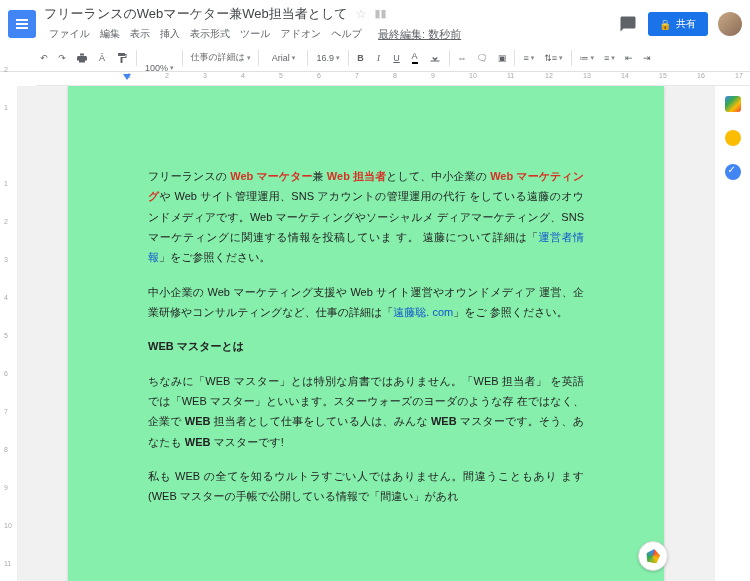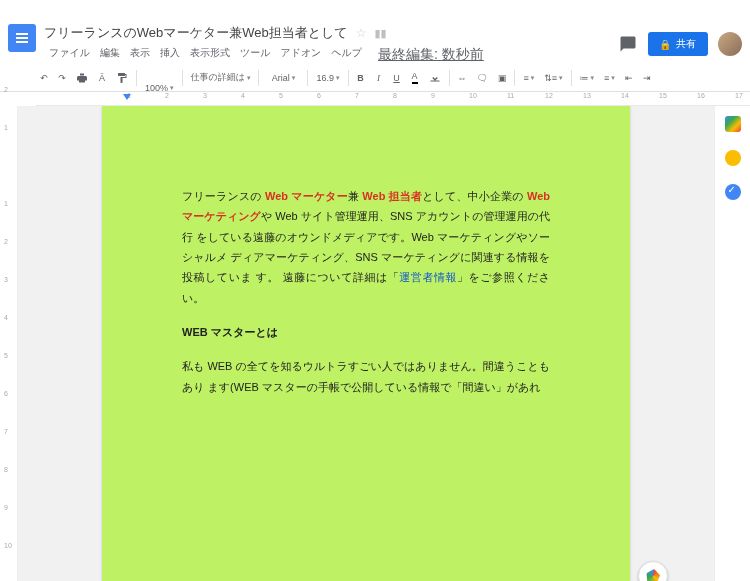"フリーランスのWebマーケター兼Web担当者として" .header { align-items: none -> center; margin-top: 20px -> none }
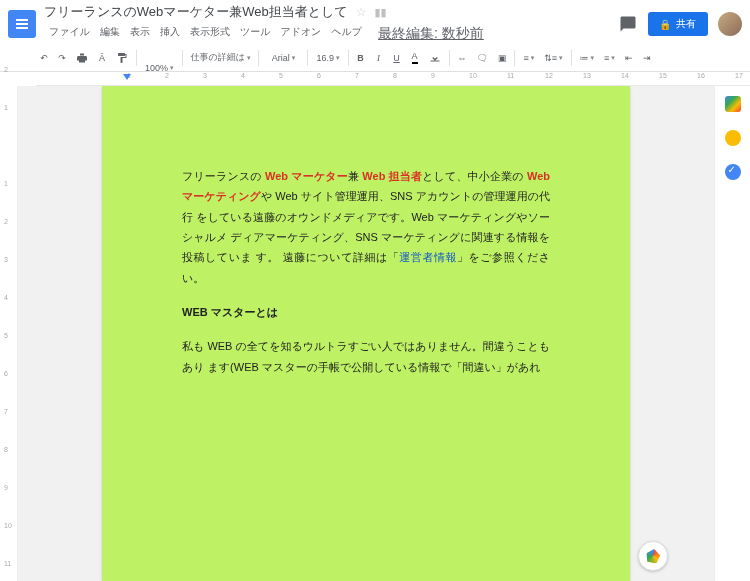"最終編集: 数秒前" .last-edit { font-size: 14px -> 11px }
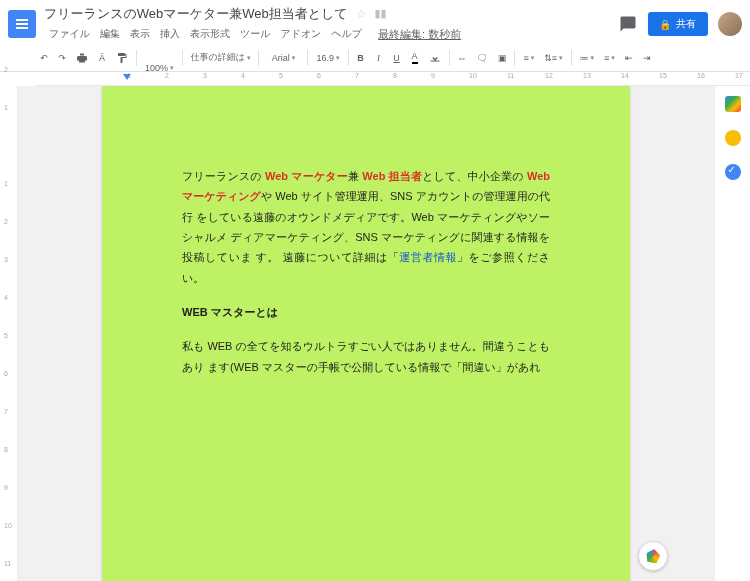"フリーランスの Web マーケター兼 Web 担当者として、中小企業の" .page { background: #bef264 -> #86efac; width: 528px -> 596px }
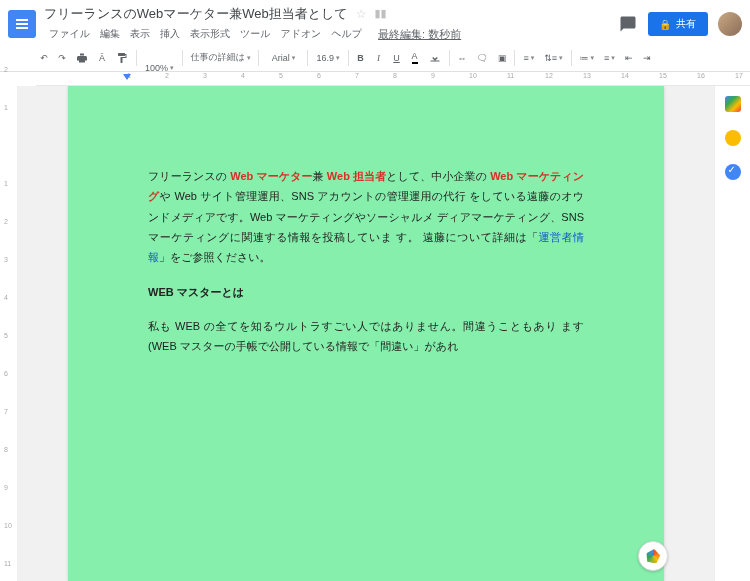"中小企業の Web マーケティング支援や Web サイト運営やオウンドメディア" p { html: none -> <p> <span>中小企業の Web マーケティング支援や Web サイト運営やオウンドメディア 運営、企業研修やコンサルティングなど、仕事の詳細は「</span><span>遠藤聡. com</span><span>」をご 参照ください。</span> </p> }
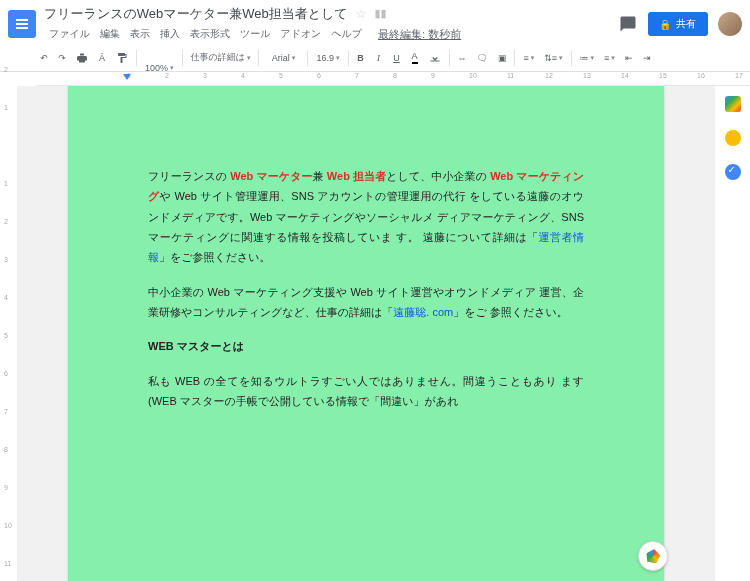"ちなみに「WEB マスター」とは特別な肩書ではありません。「WEB 担当者」" p { html: none -> <p> <span>ちなみに「WEB マスター」とは特別な肩書ではありません。「WEB 担当者」 を英語では「WEB マスター」といいます。スターウォーズのヨーダのような存 在ではなく、企業で </span><span>WEB</span><span> 担当者として仕事をしている人は、みんな </span><span>WEB</span><span> マスターです。そう、あなたも </span><span>WEB</span><span> マスターです!</span> </p> }
